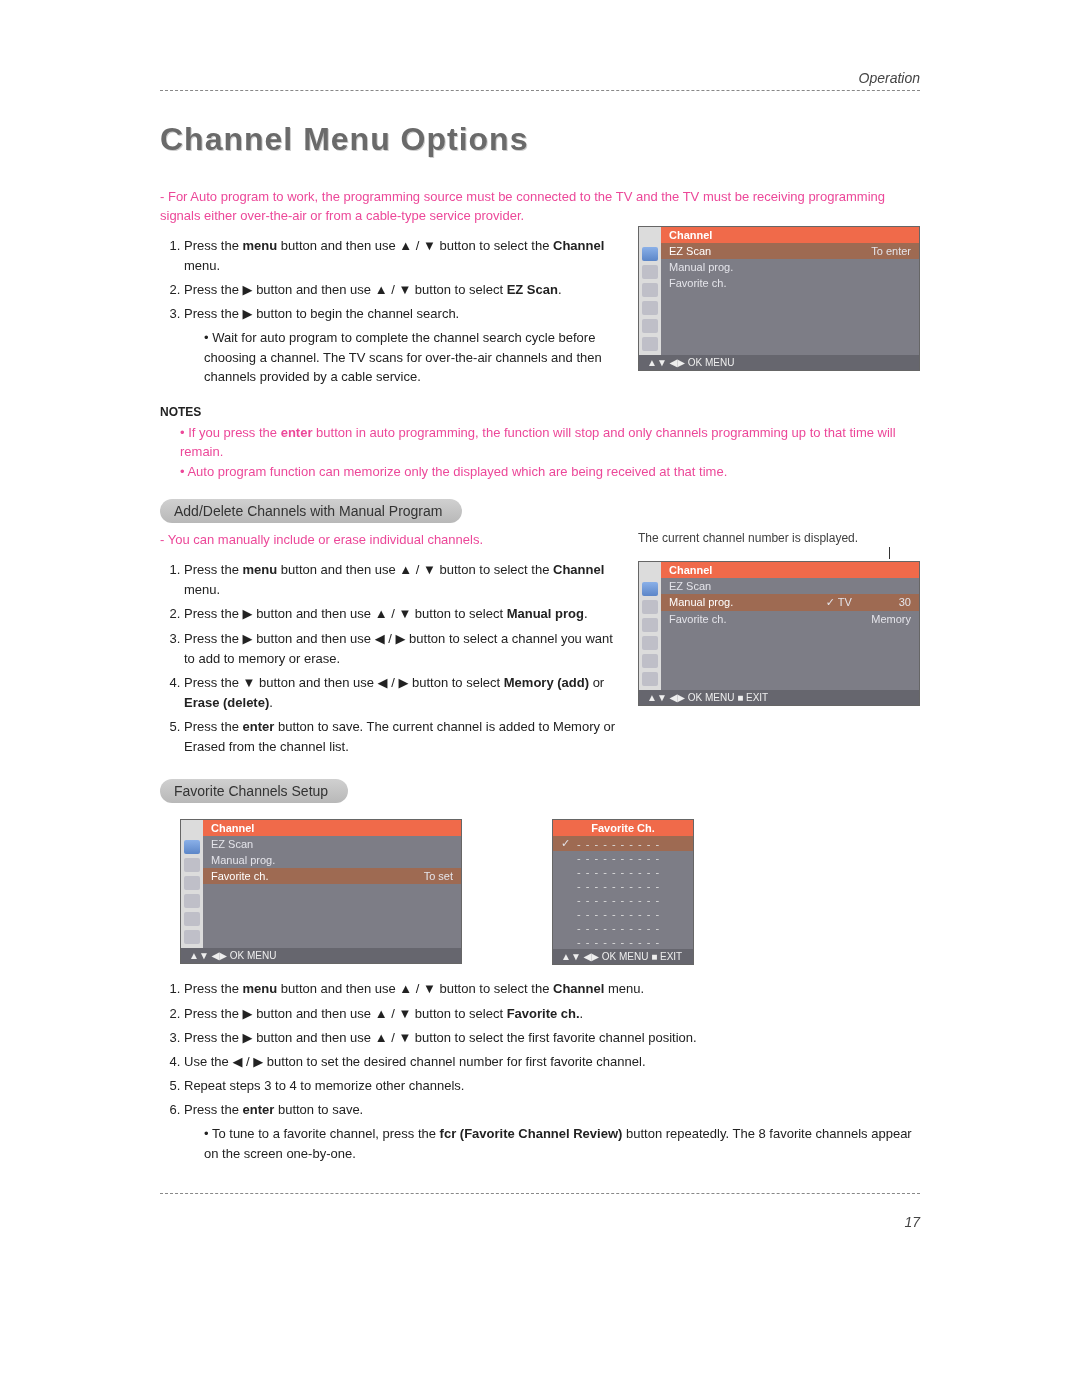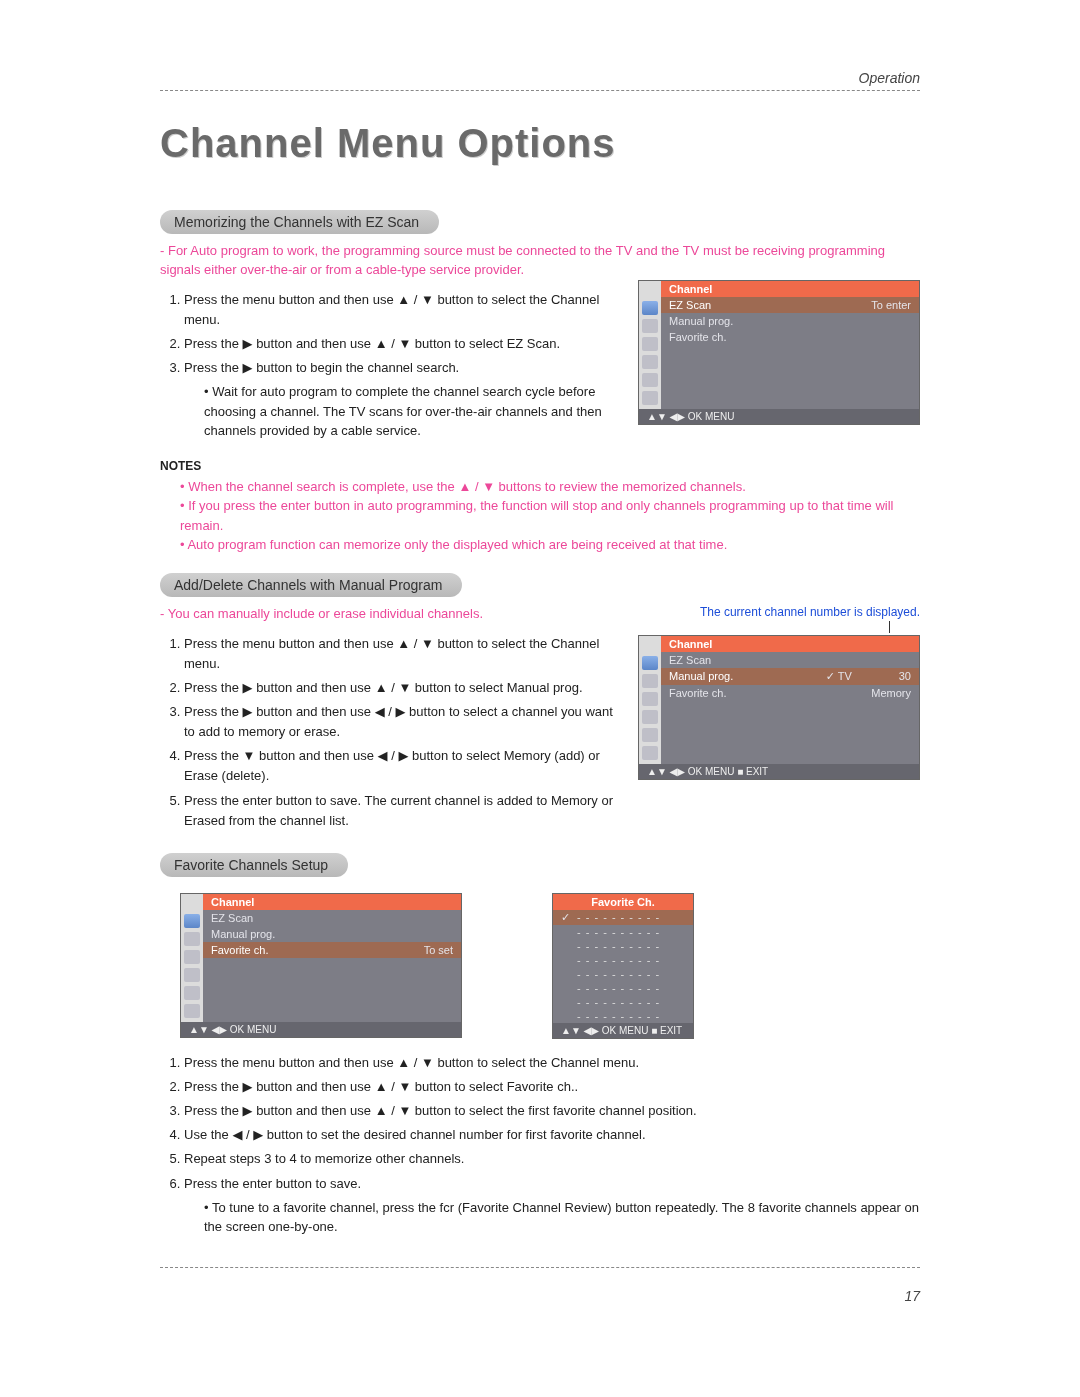"Channel Menu Options" .title { font-size: 40px -> 32px }
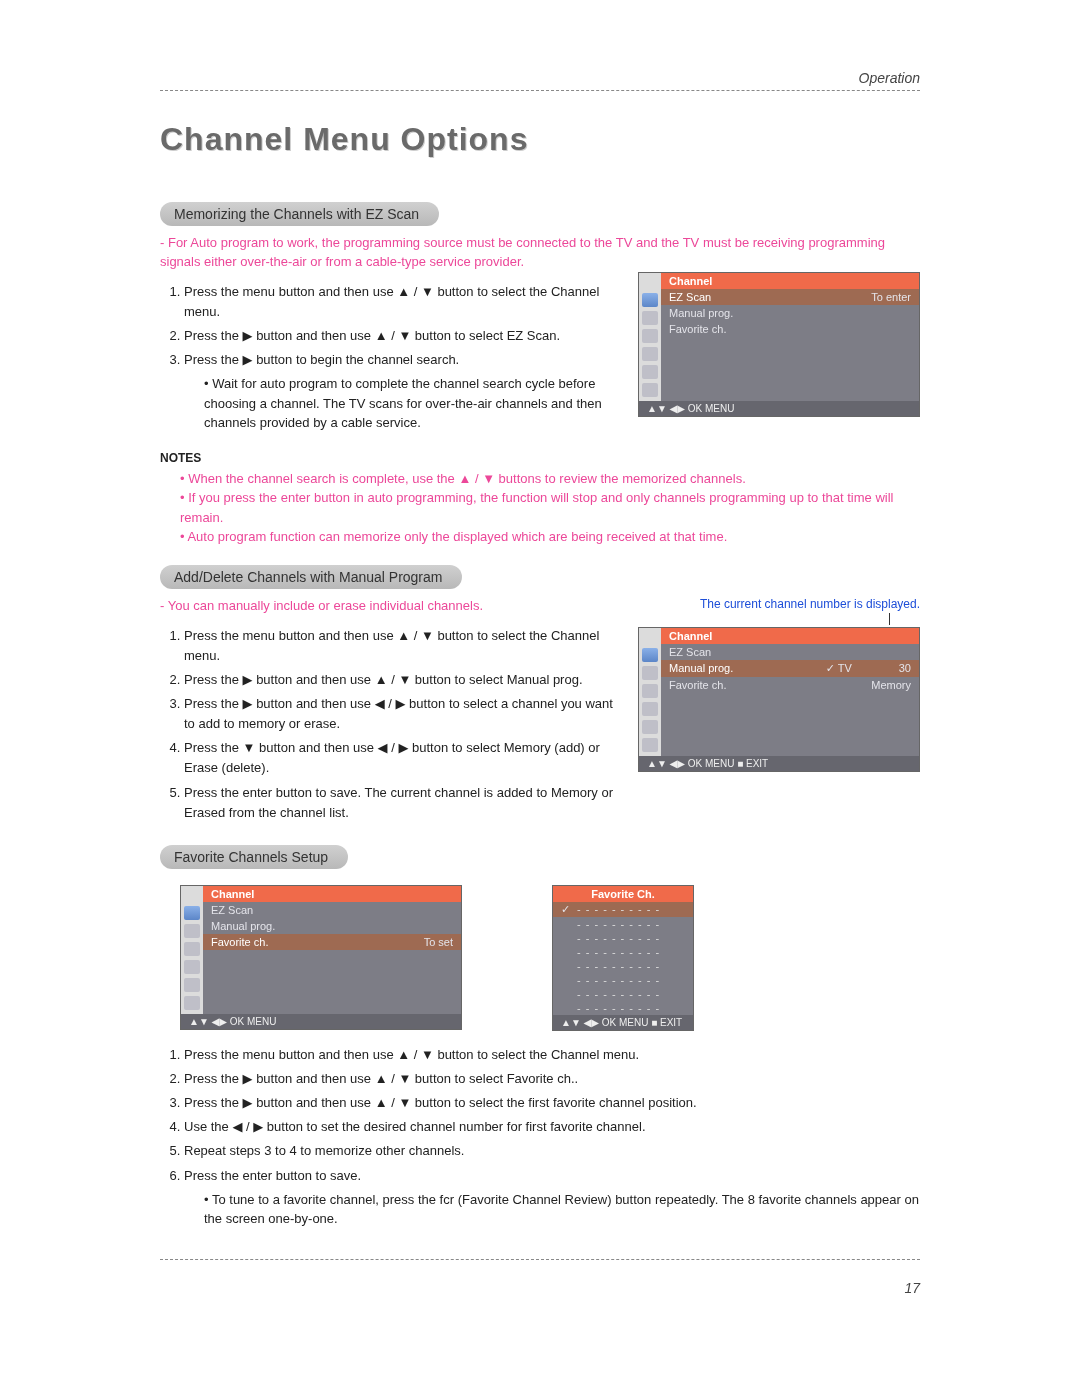"Memorizing the Channels with EZ" div.pill { html: <div>Memorizing the Channels with EZ Scan</div> -> none }
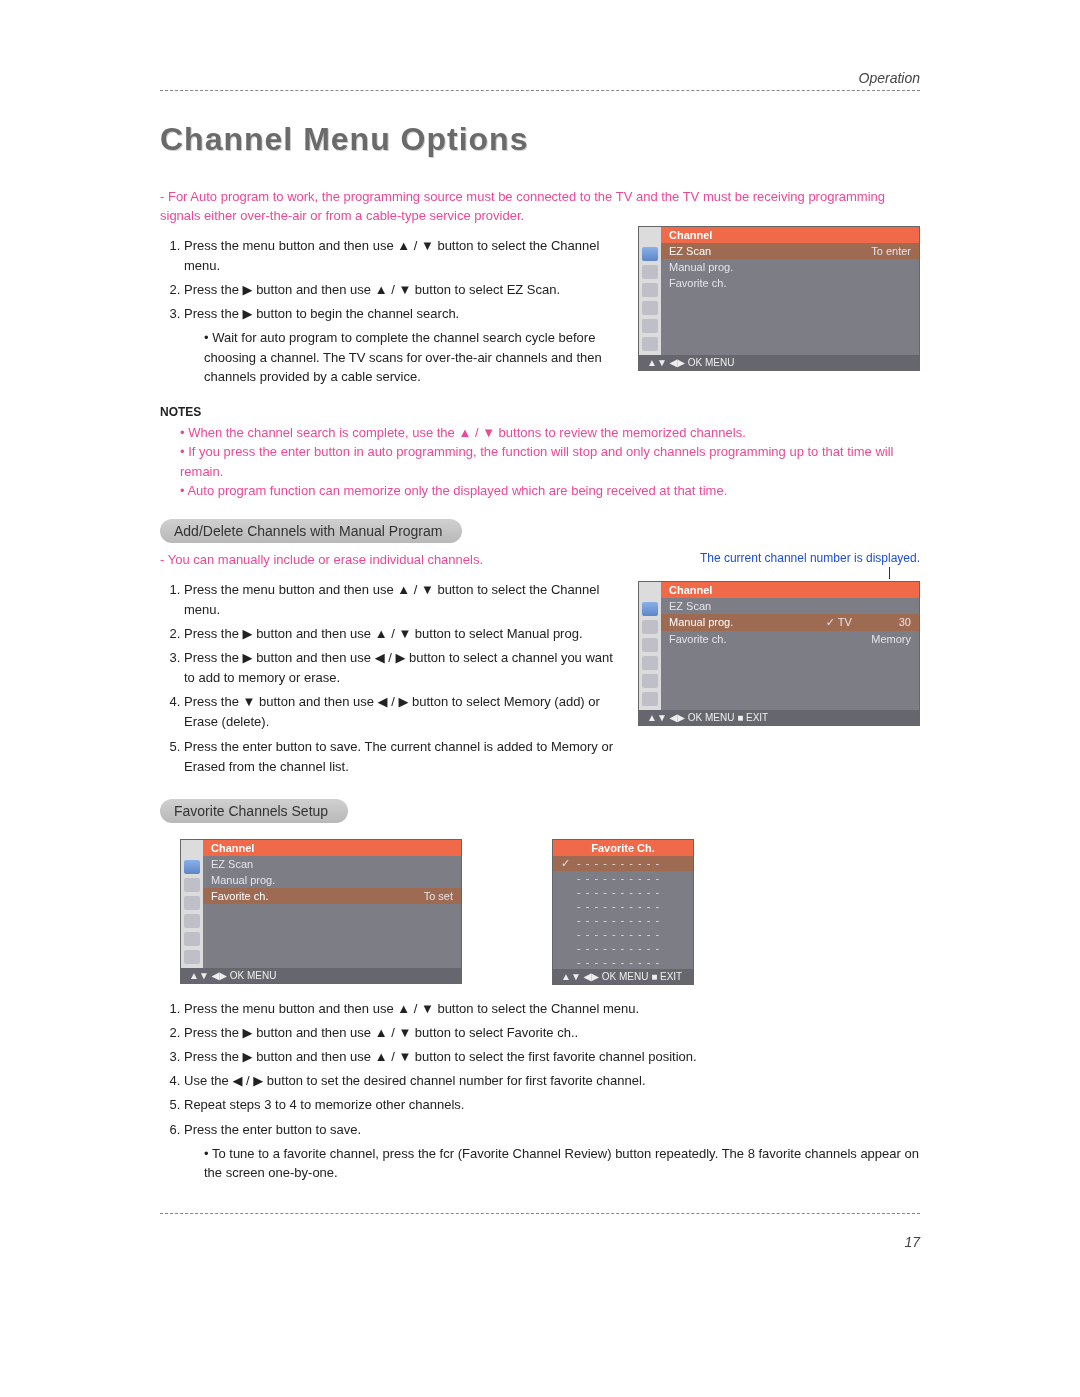"menu" .bold { font-weight: normal -> bold }
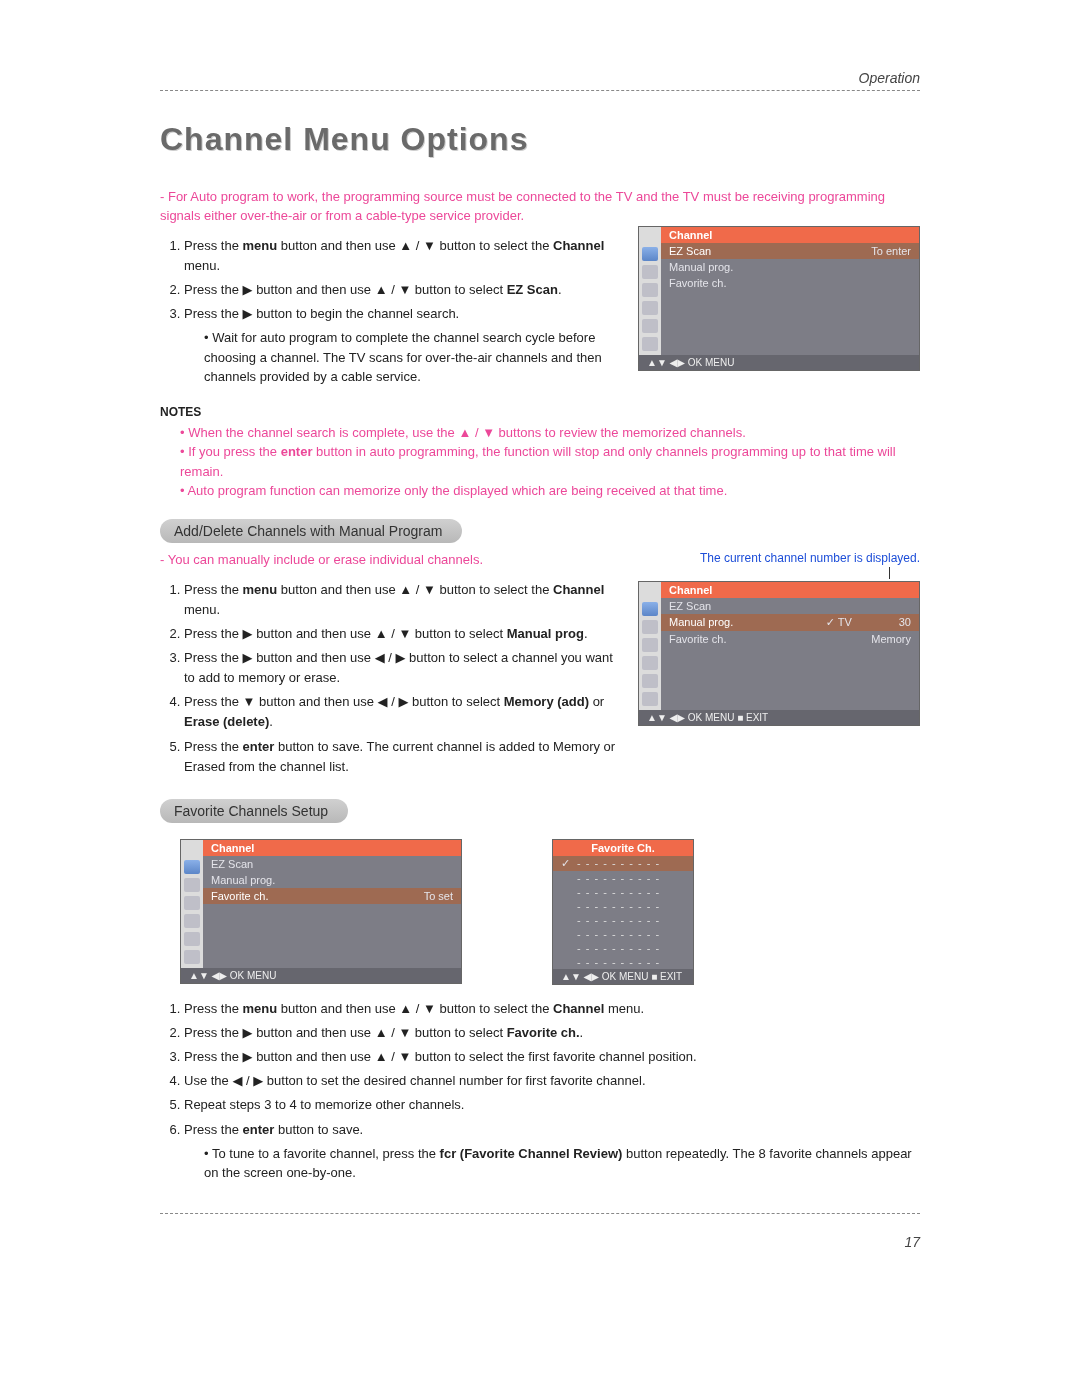"When the channel search is" li { html: <li>When the channel search is complete, use the ▲ / ▼ buttons to review the memorized channels.</li> -> none }
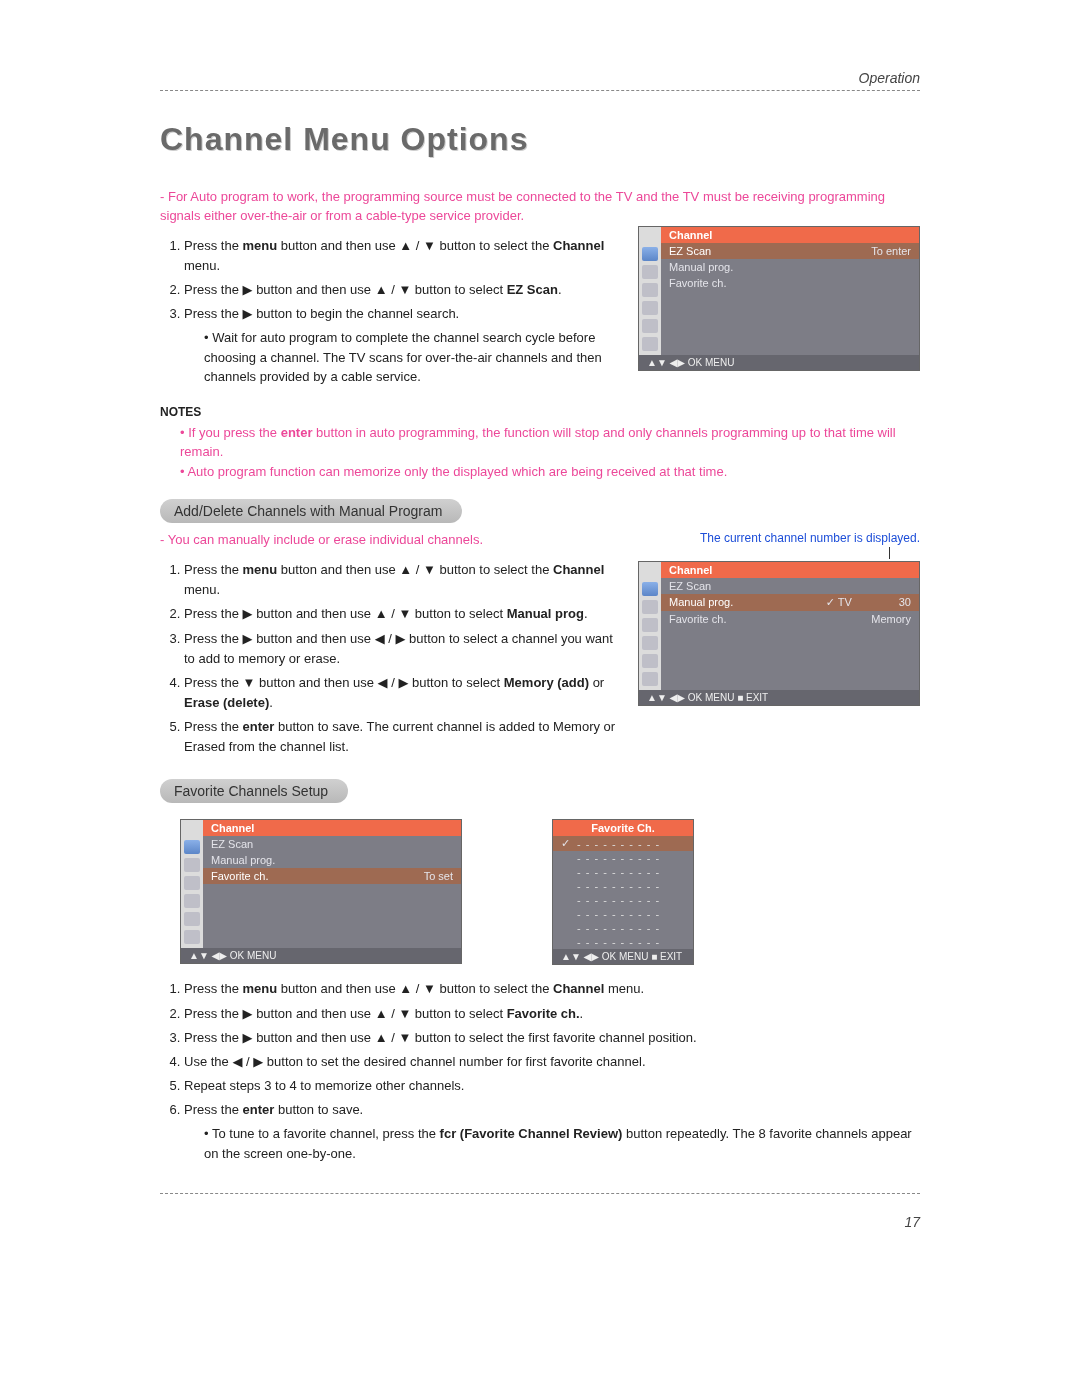"The current channel number is" .caption-above { color: #1d4ed8 -> #404040; text-align: right -> left }
